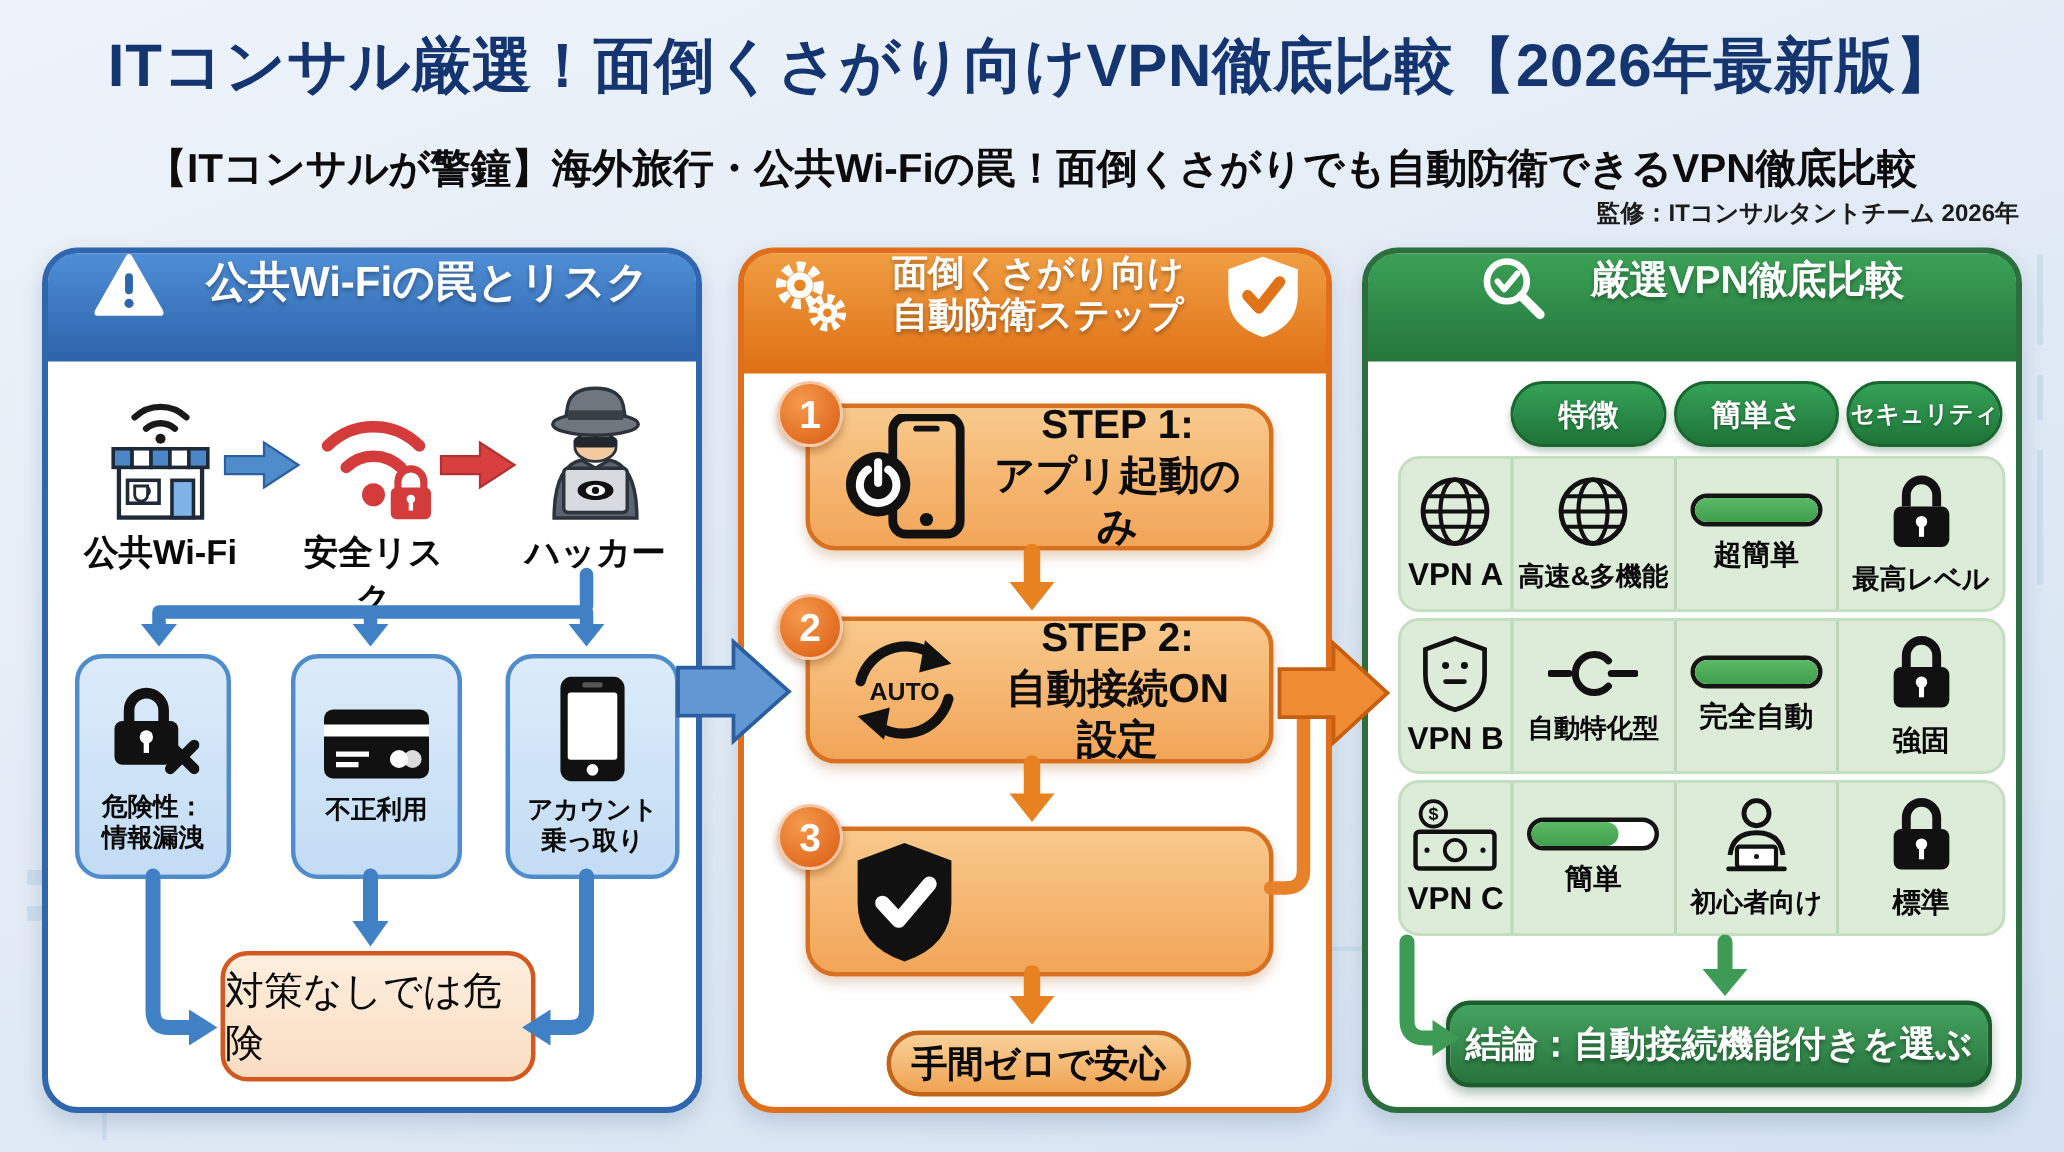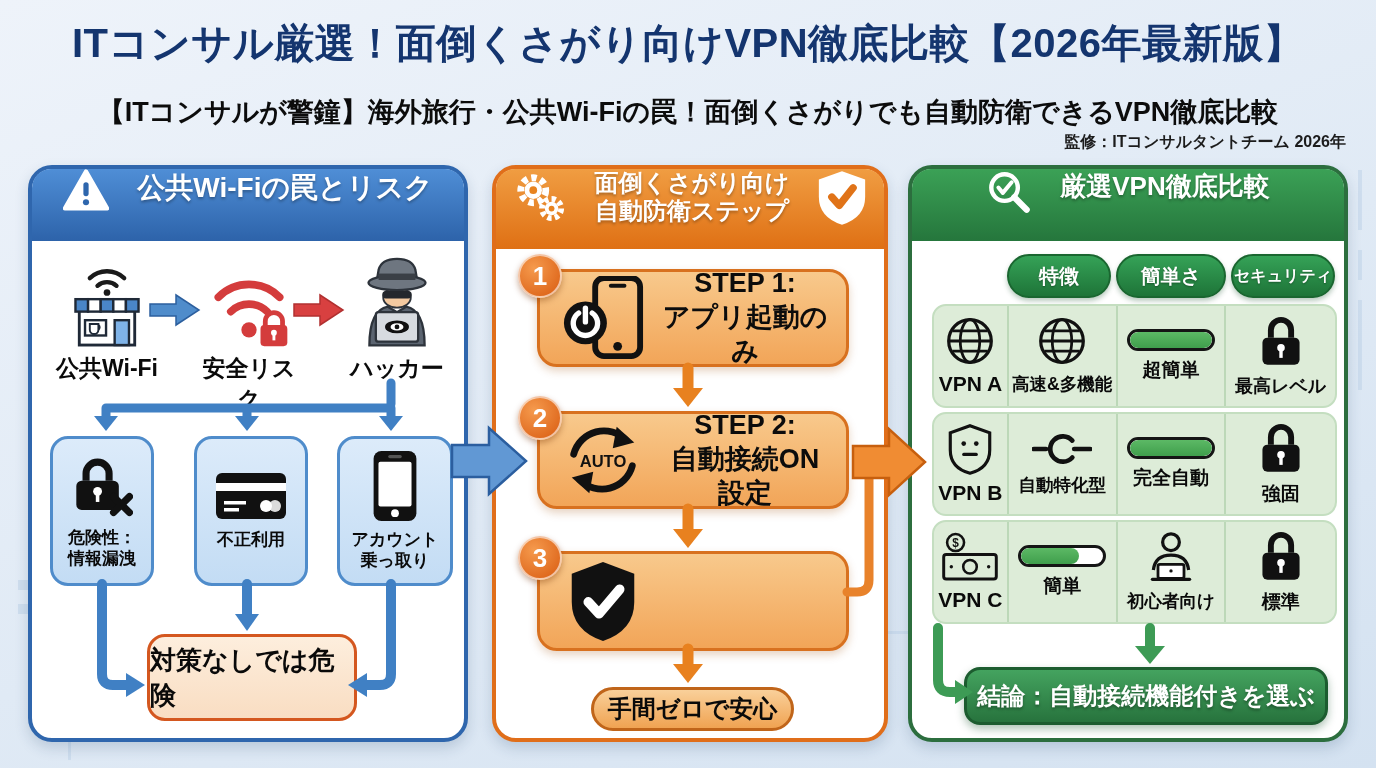"対策なしでは危険" .warn-box { font-weight: 700 -> 400 }
